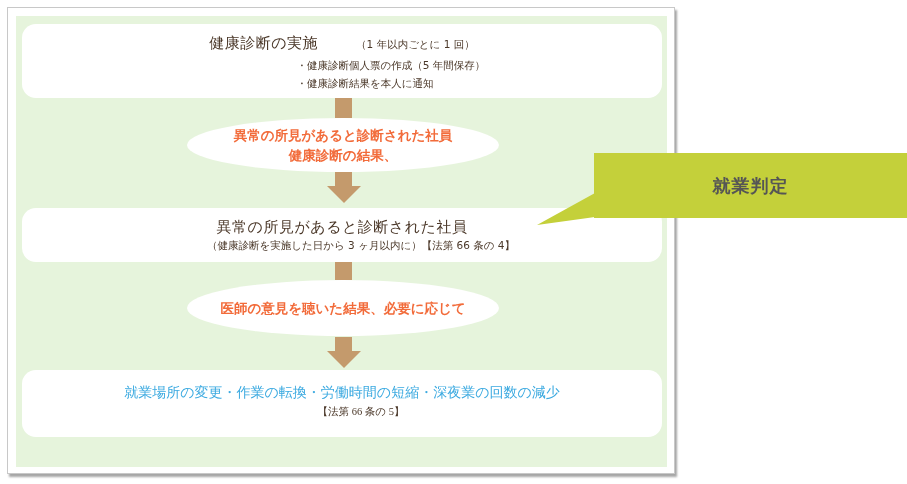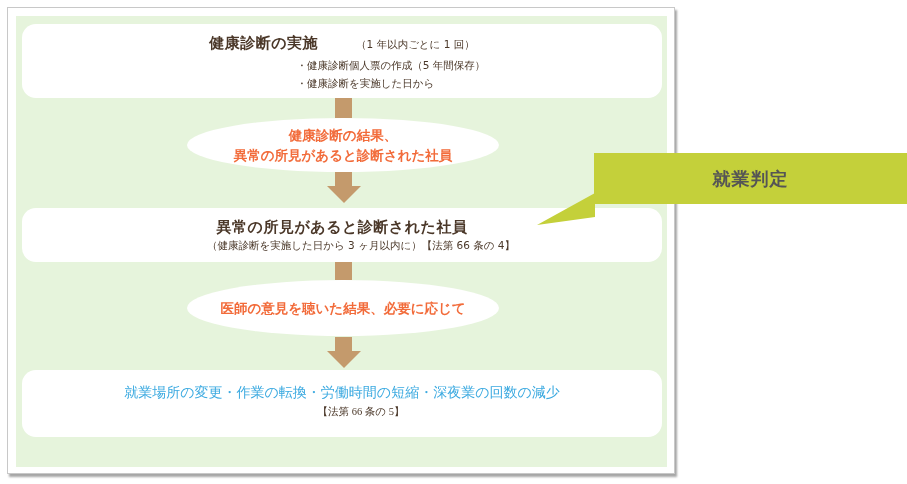"健康診断の実施" .t-title { font-weight: bold -> normal }
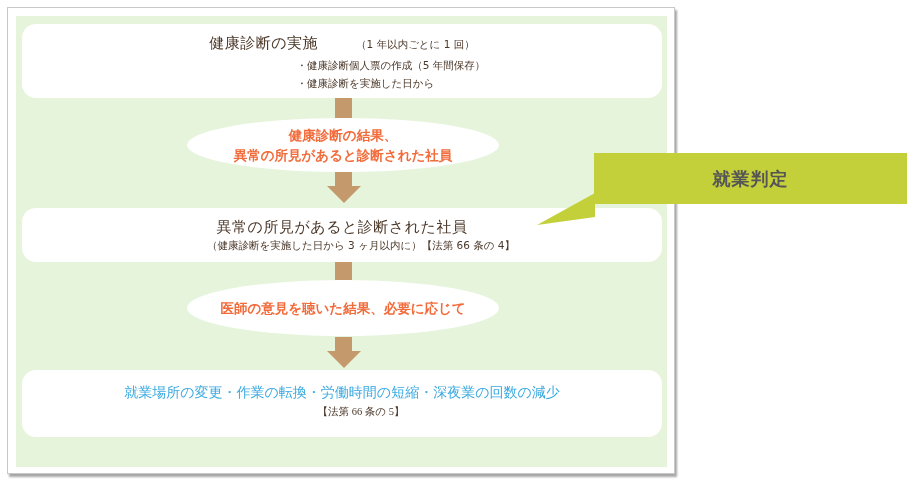"・健康診断を実施した日から" div.t-small { text: を実施した日から -> 結果を本人に通知 }
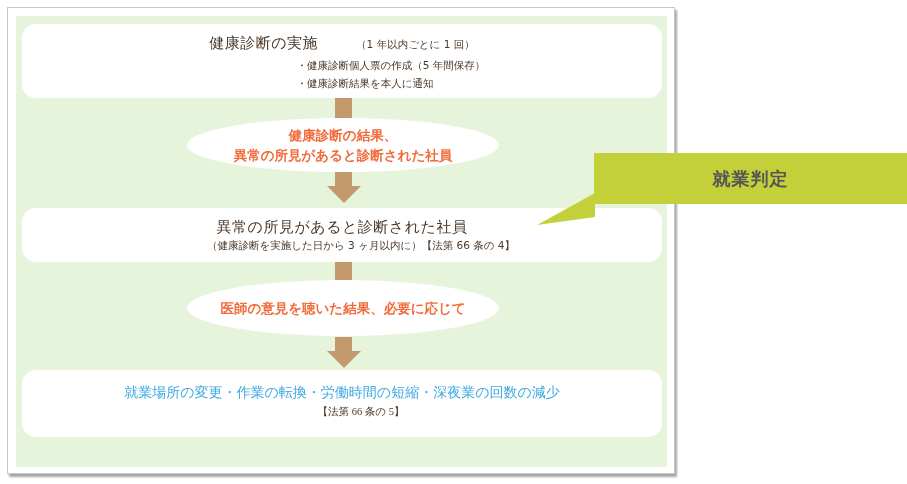"健康診断の結果、" div { order: before "異常の所見があると診断された社員" -> after "異常の所見があると診断された社員" }
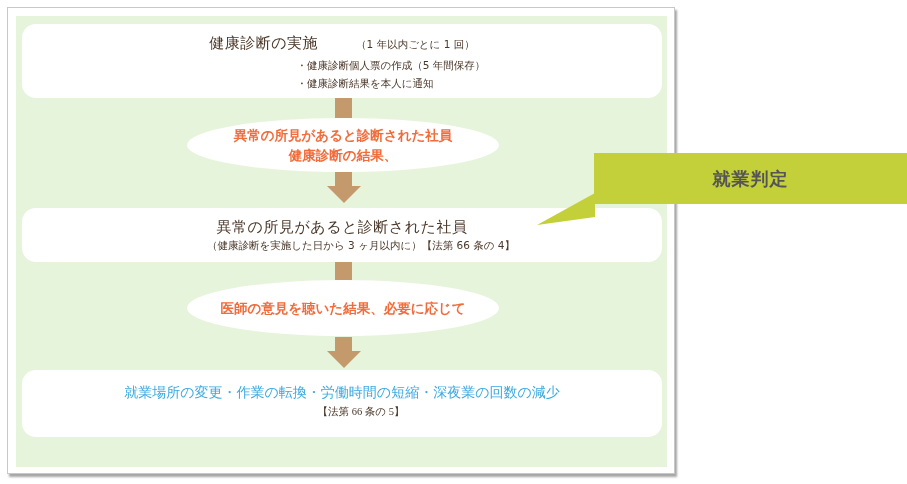"就業判定" .callout { height: 51px -> 65px }
